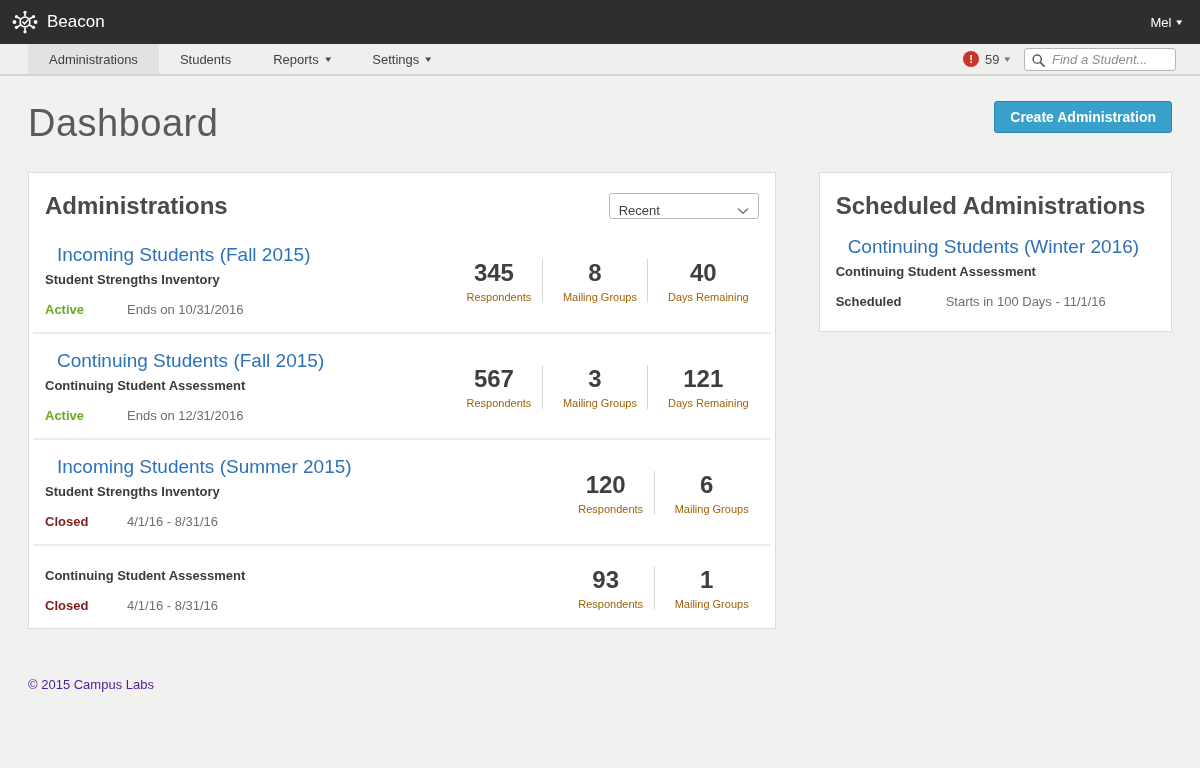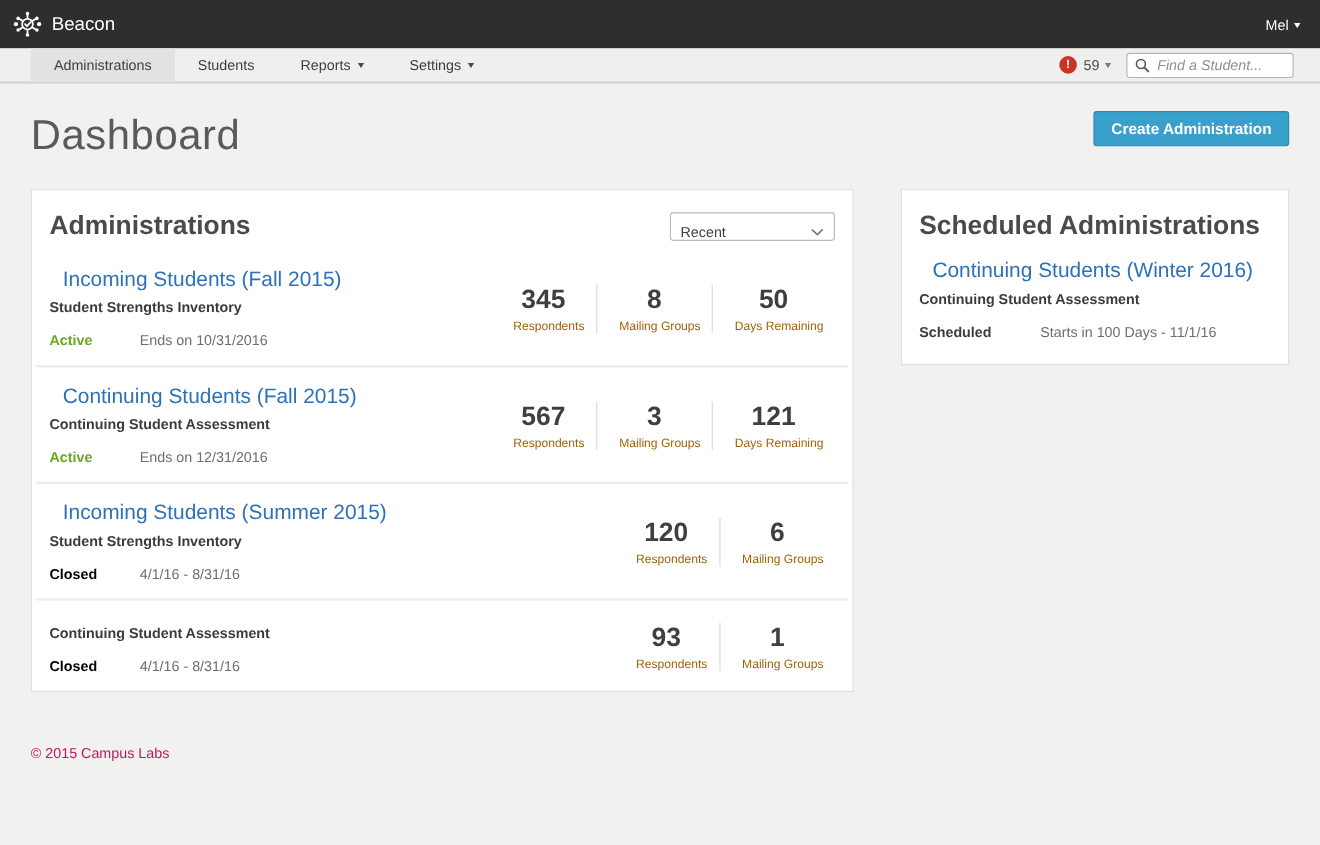"50" div.stat-value { text: 50 -> 40 }
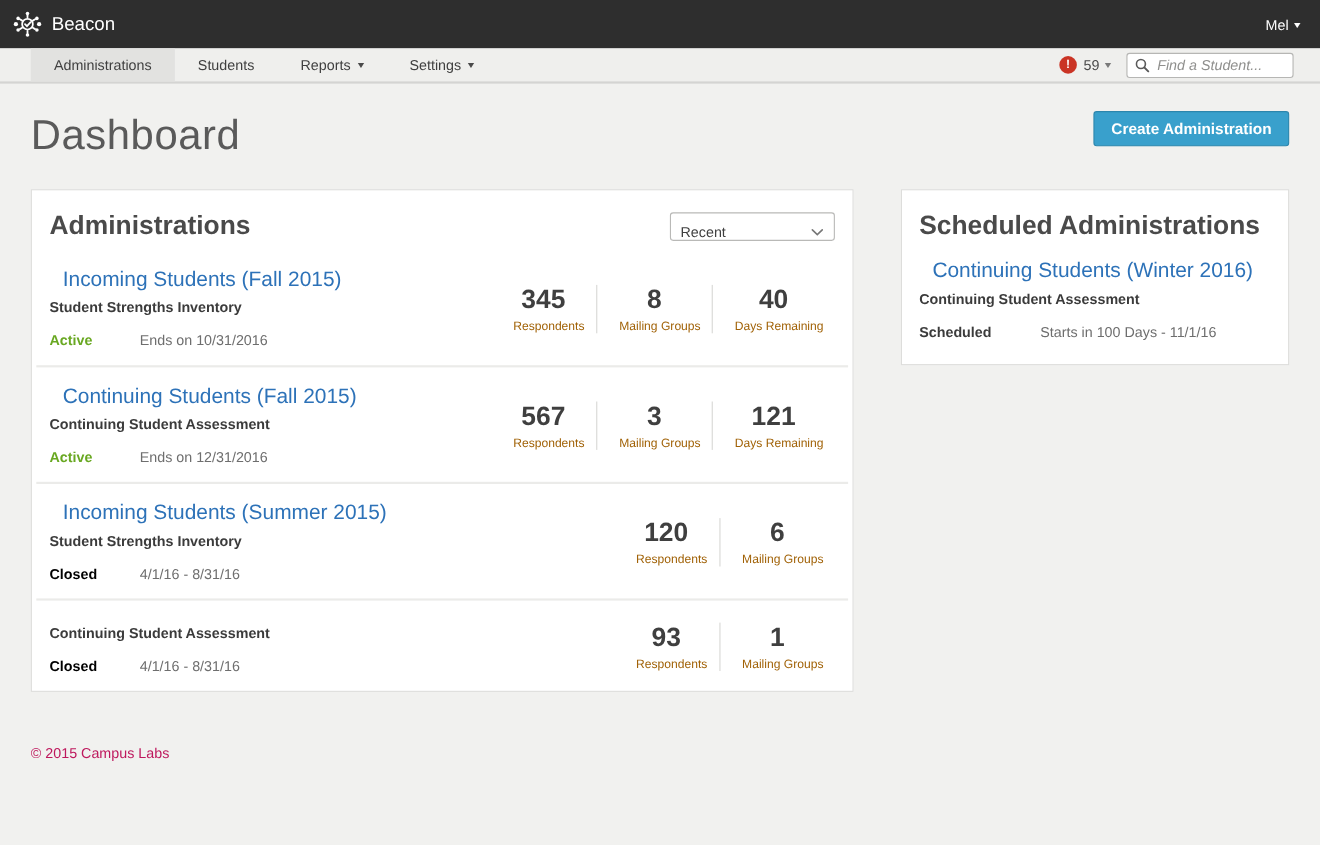"Closed" .status.closed { color: #000000 -> #7f1d1d }
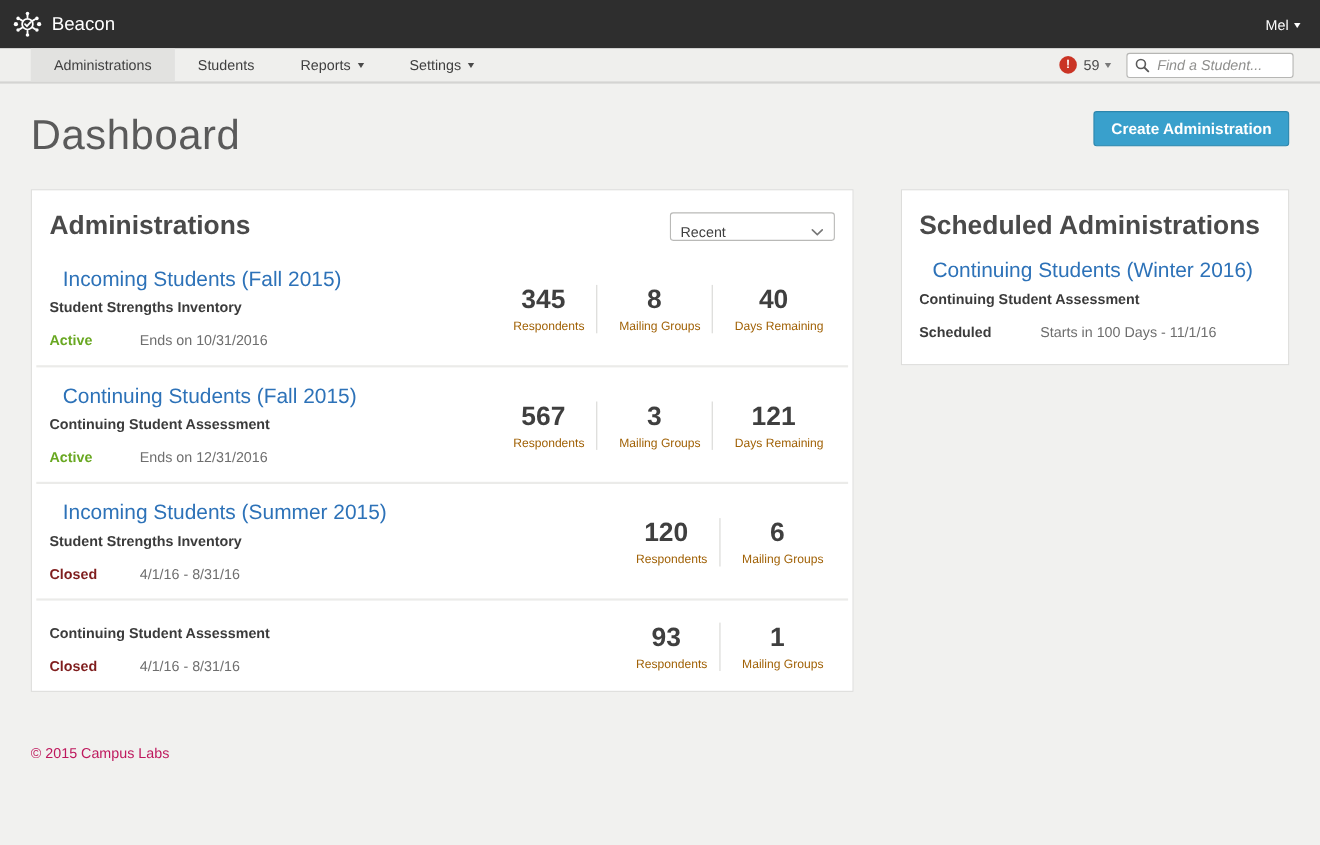"© 2015 Campus Labs" .footer { color: #be185d -> #4c1d95 }
